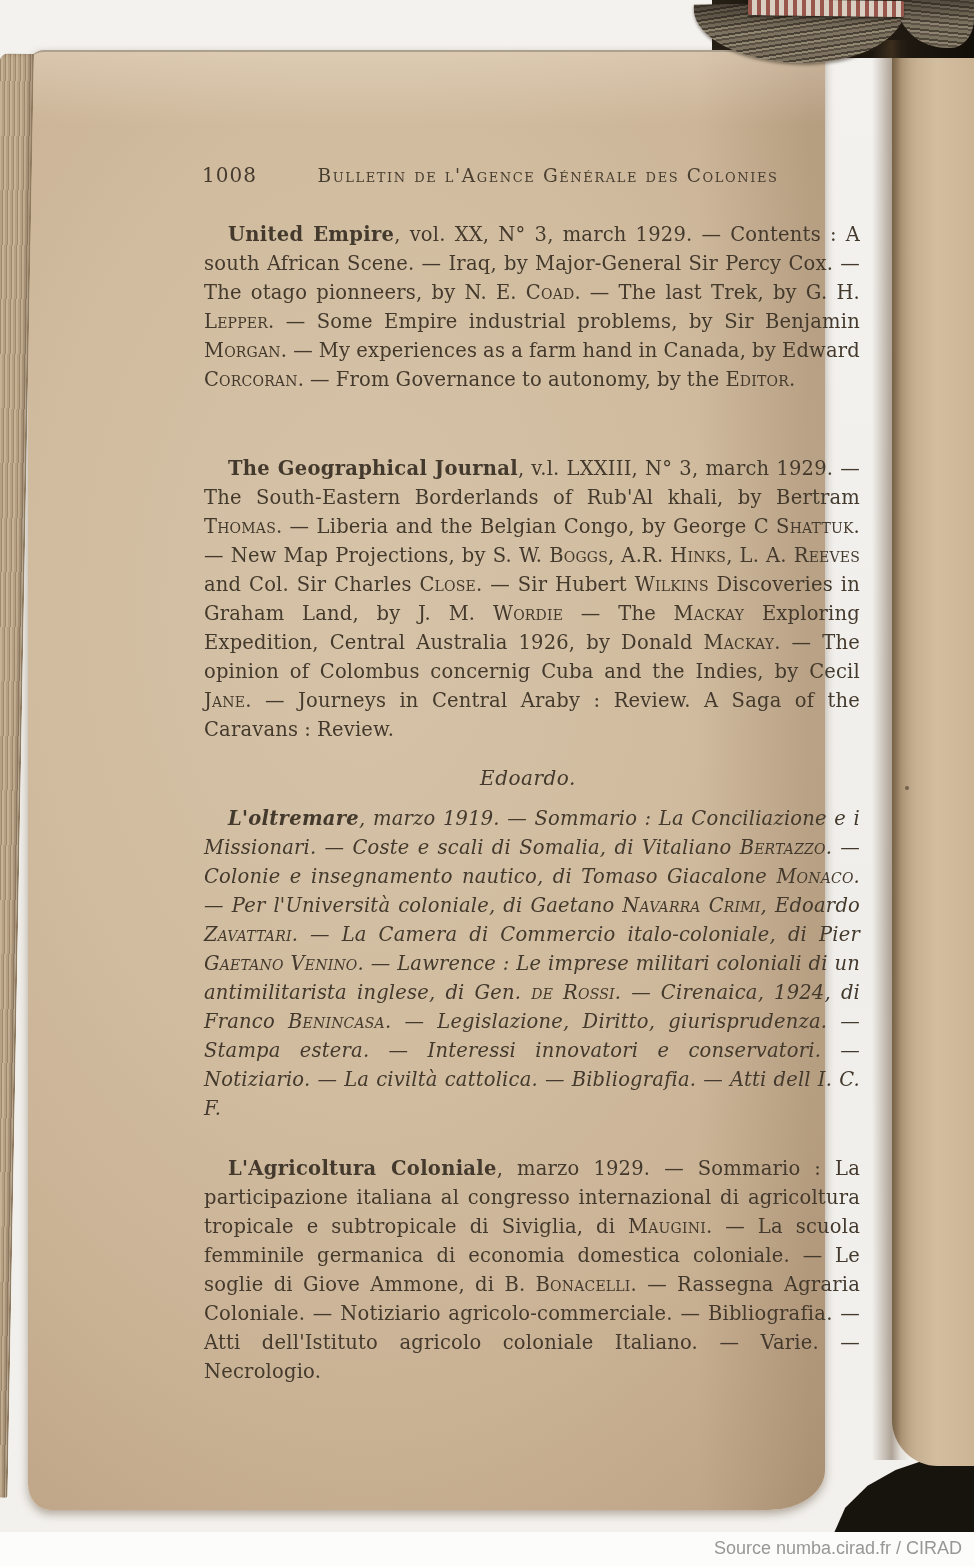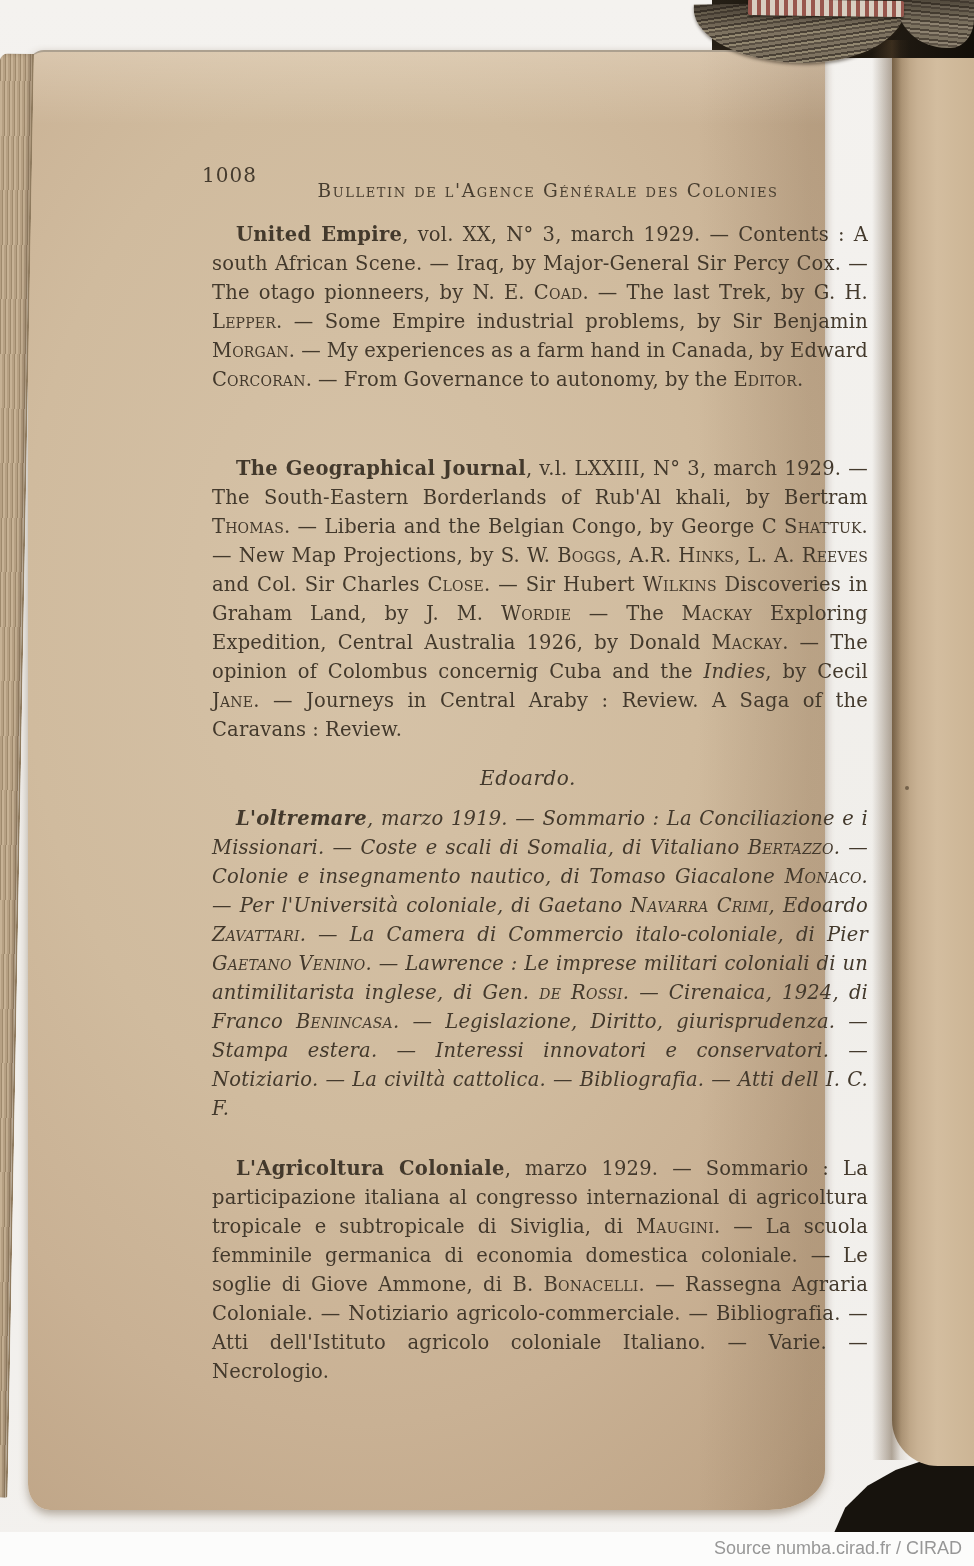"Bulletin de l'Agence Générale des" .runtitle { top: 16px -> 1px }
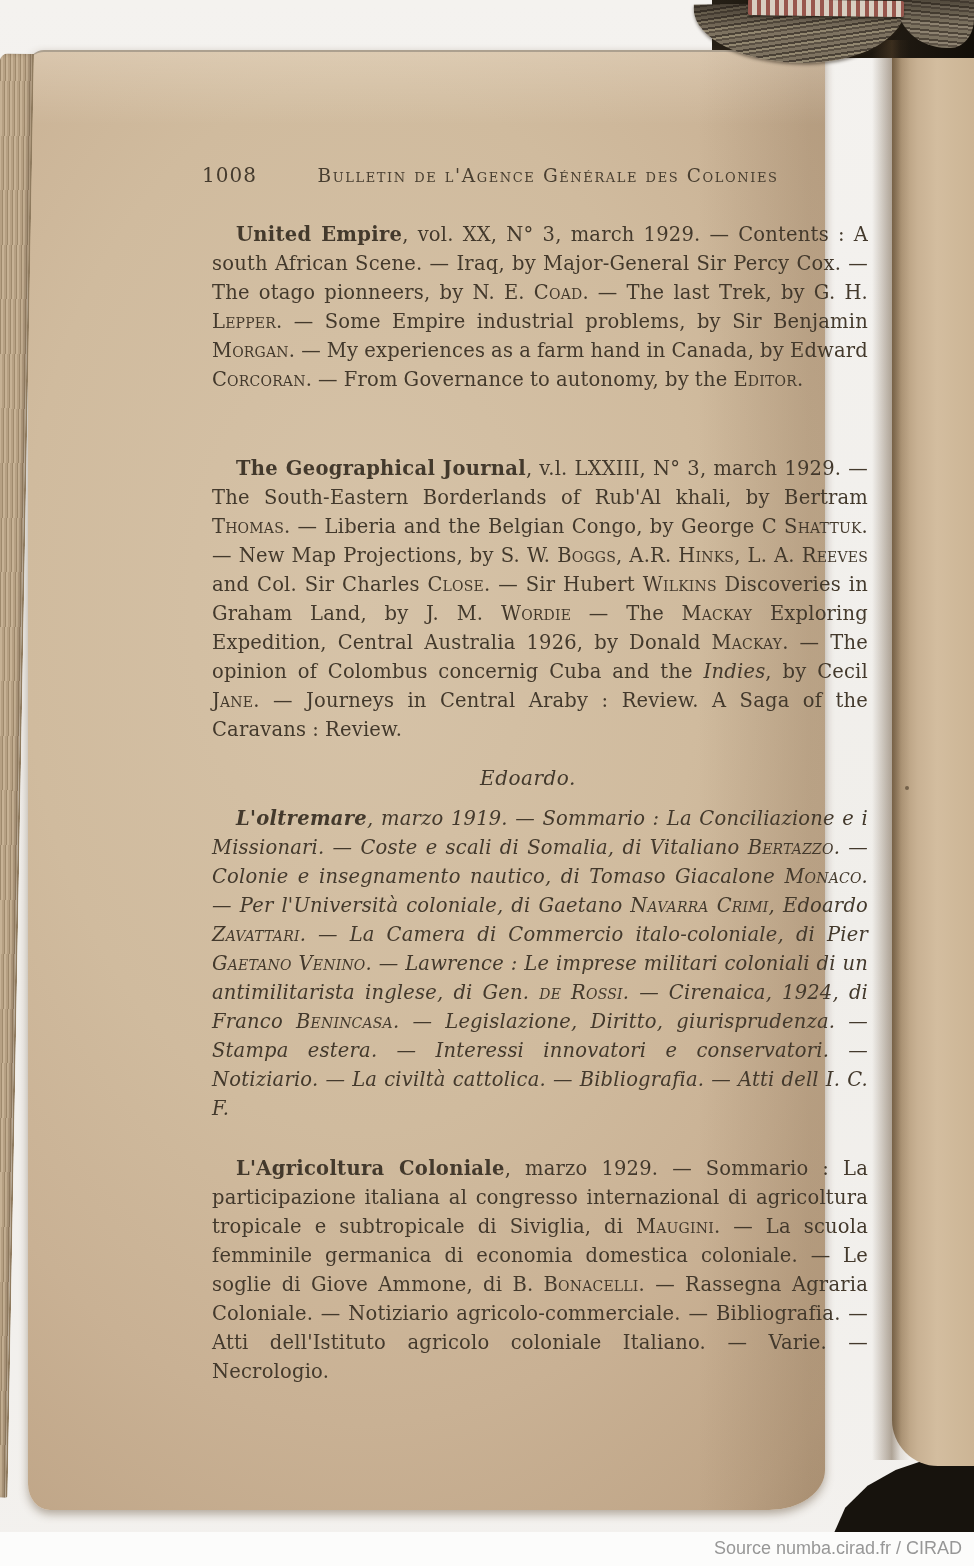"United Empire, vol. XX, N°" .para { left: 184px -> 176px }
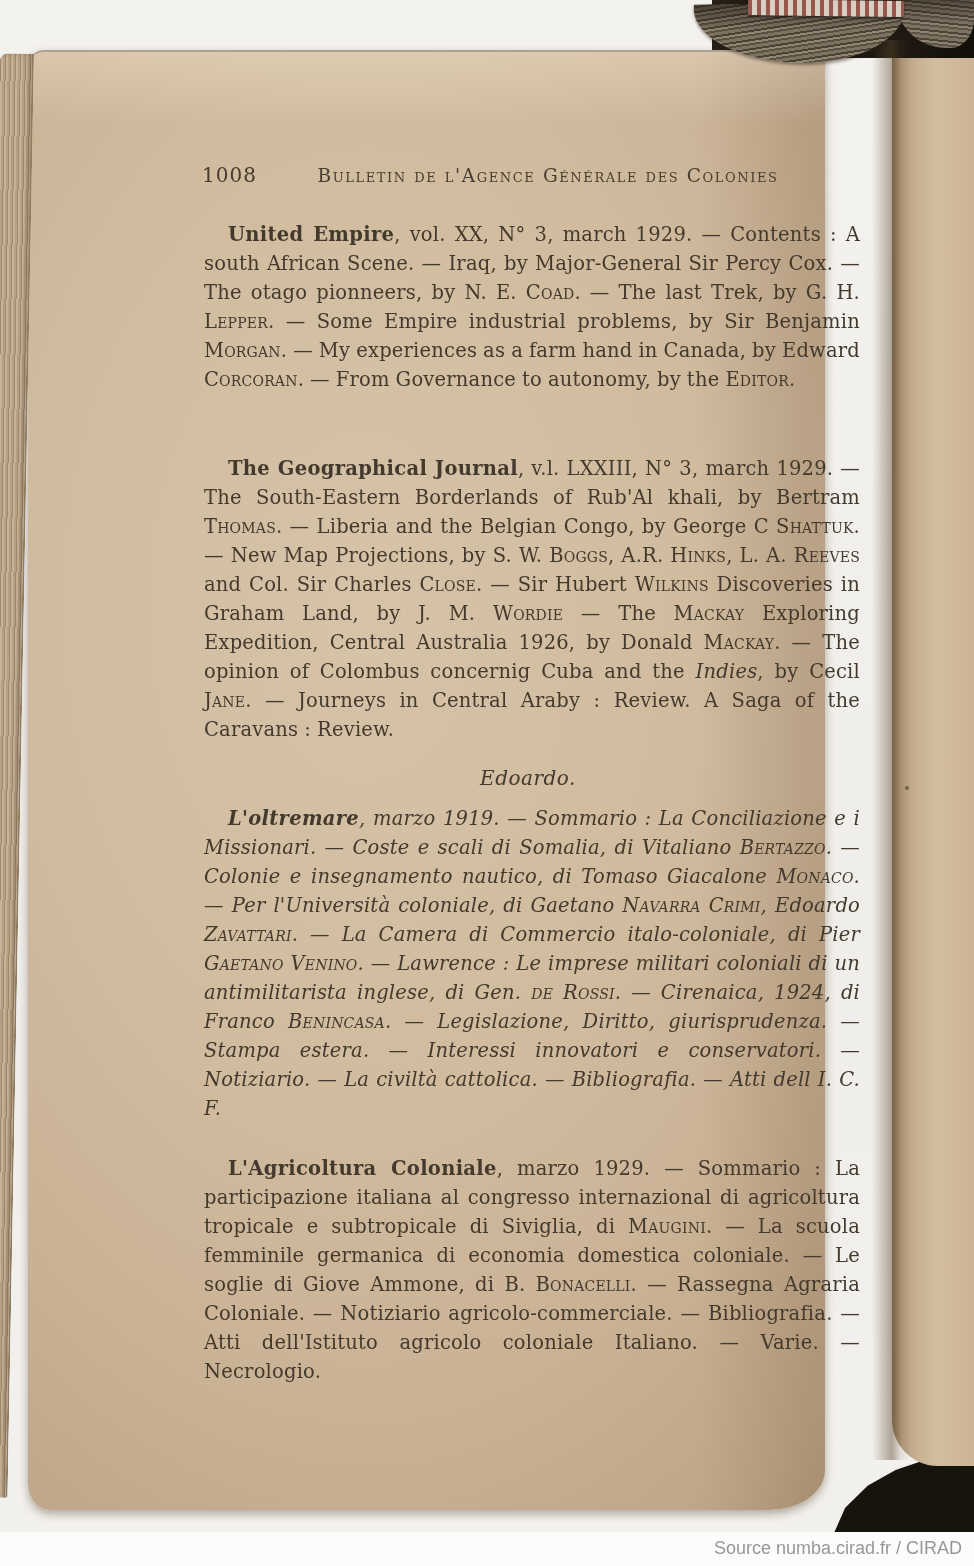"Indies" .seg-i { font-style: italic -> none }
